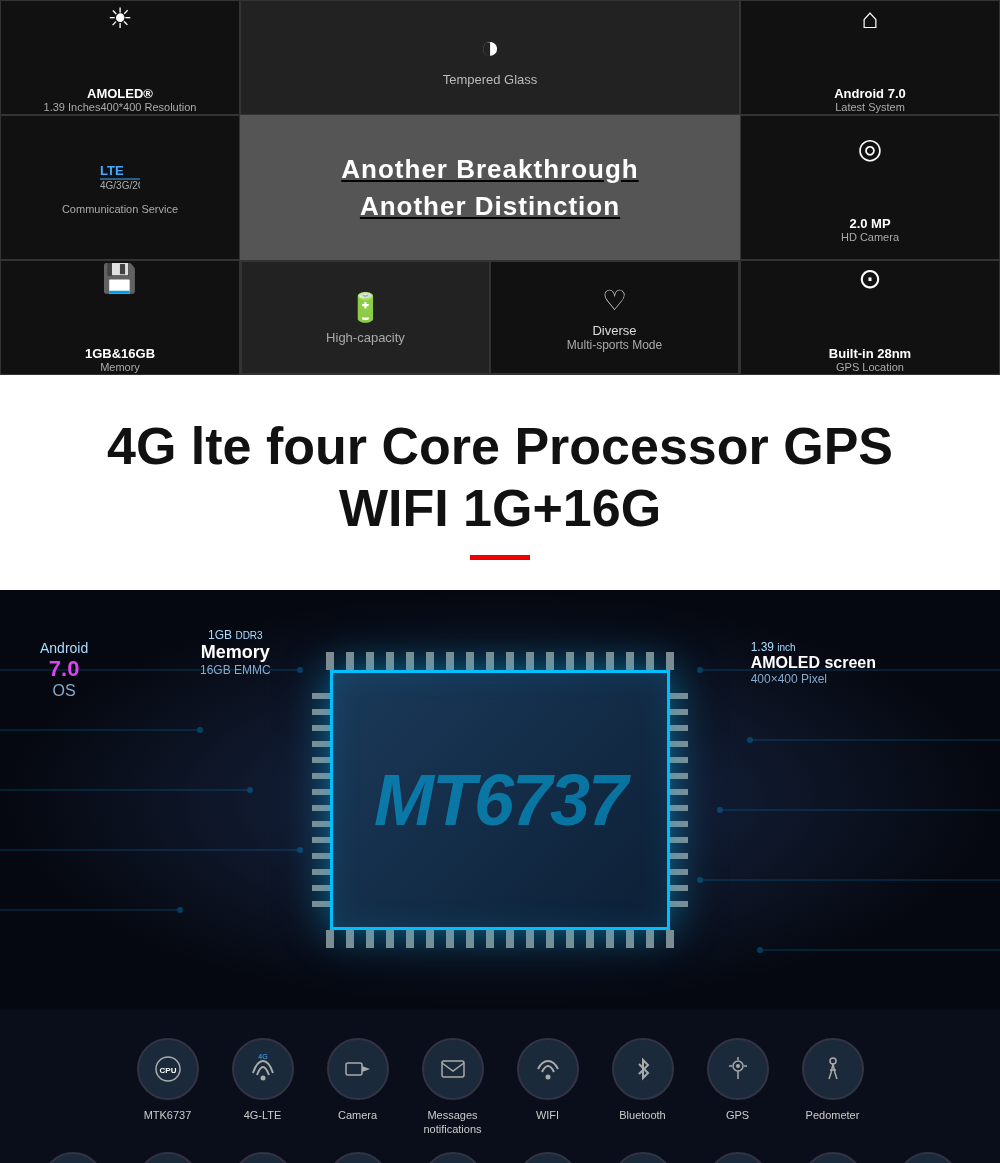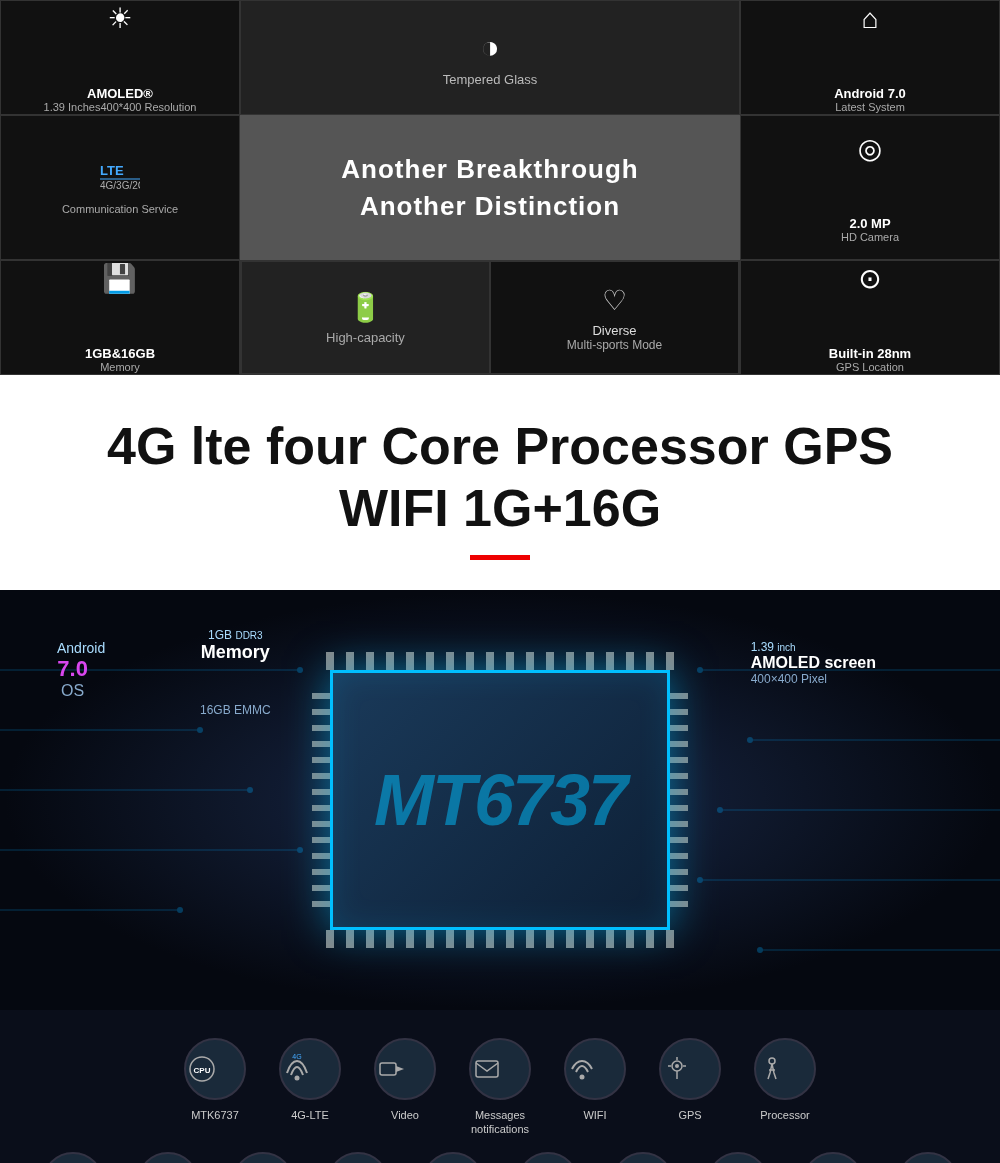"Another Breakthrough" .breakthrough-cell { text-decoration: none -> underline }
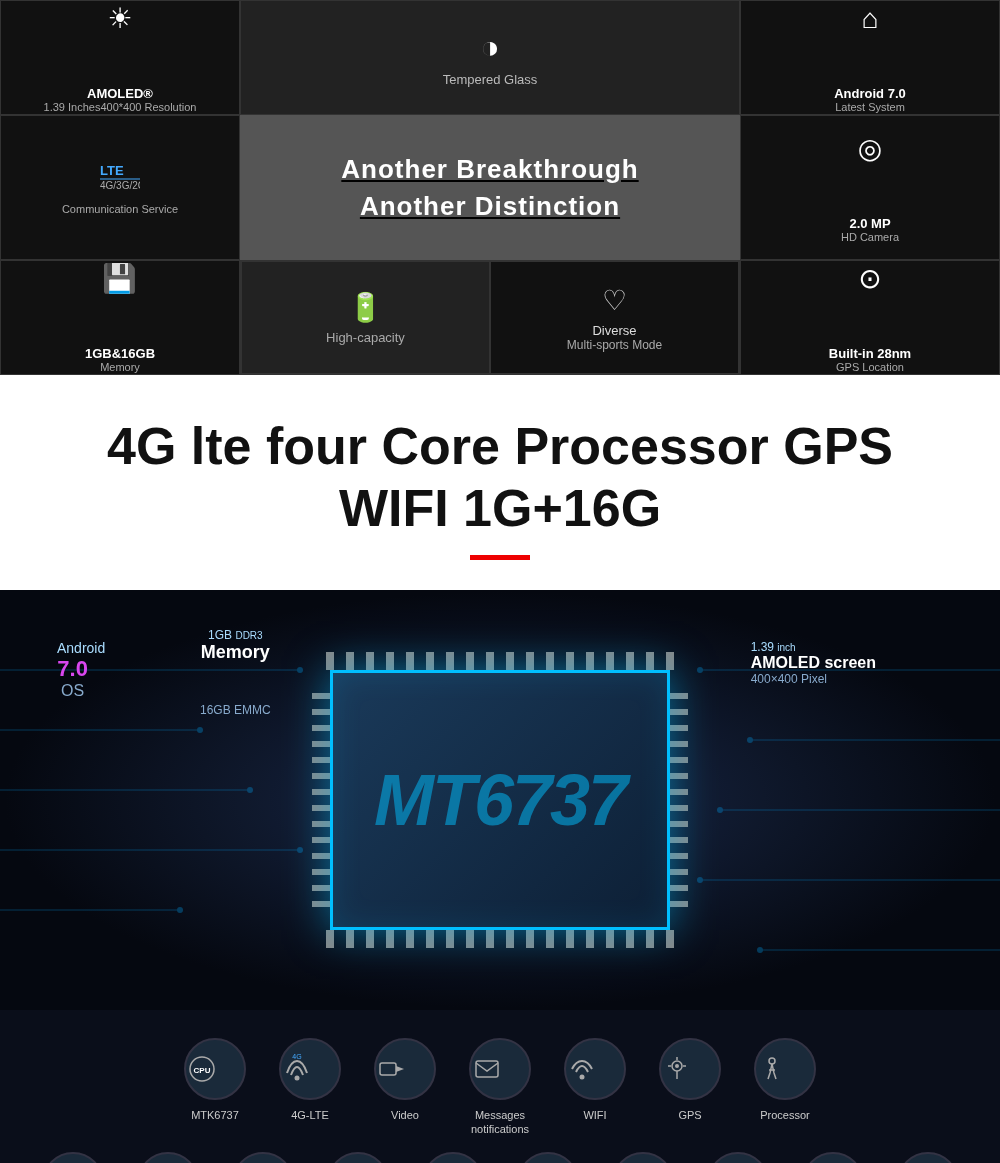"Android" div { margin-left: 17px -> none }
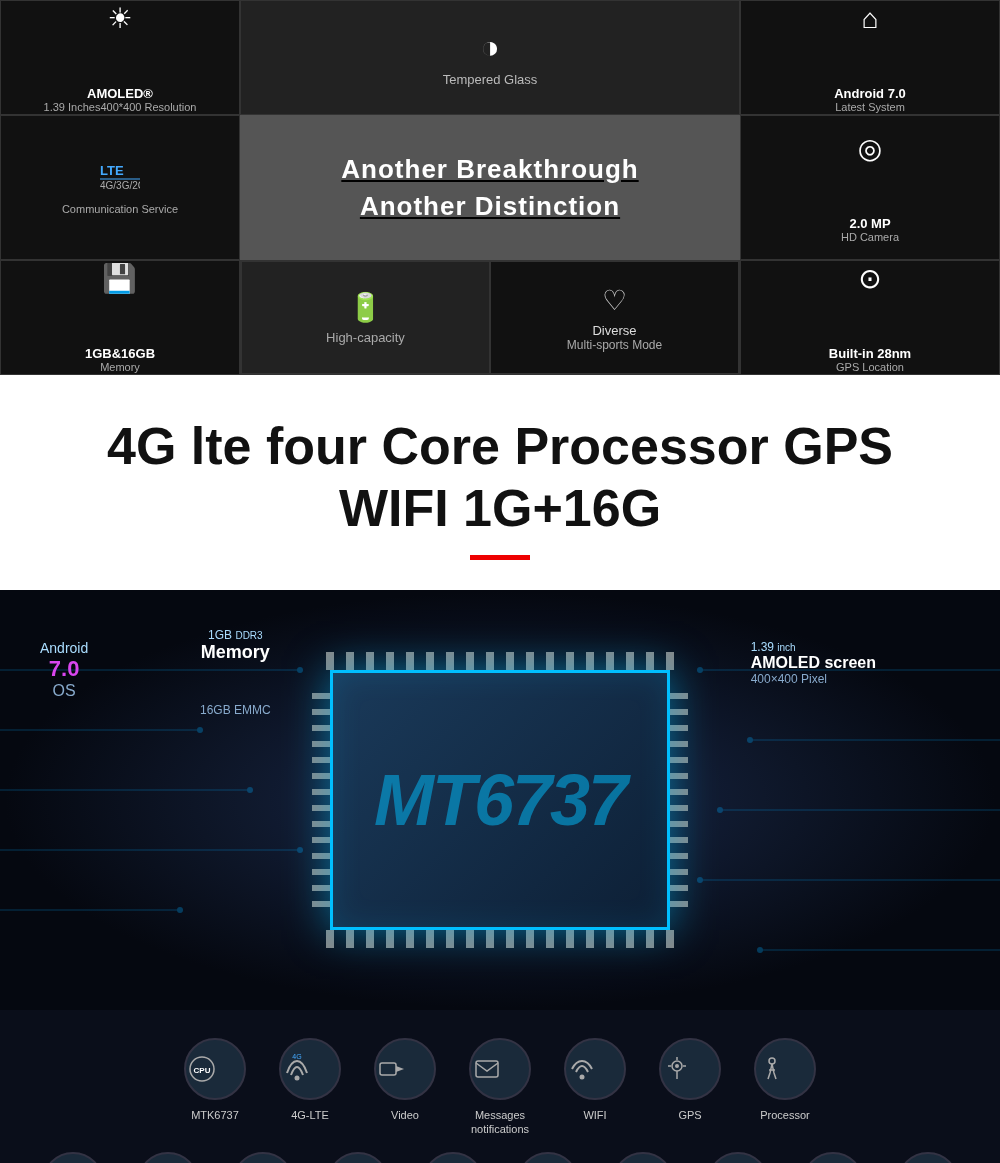"16GB EMMC" div { margin-top: 40px -> none }
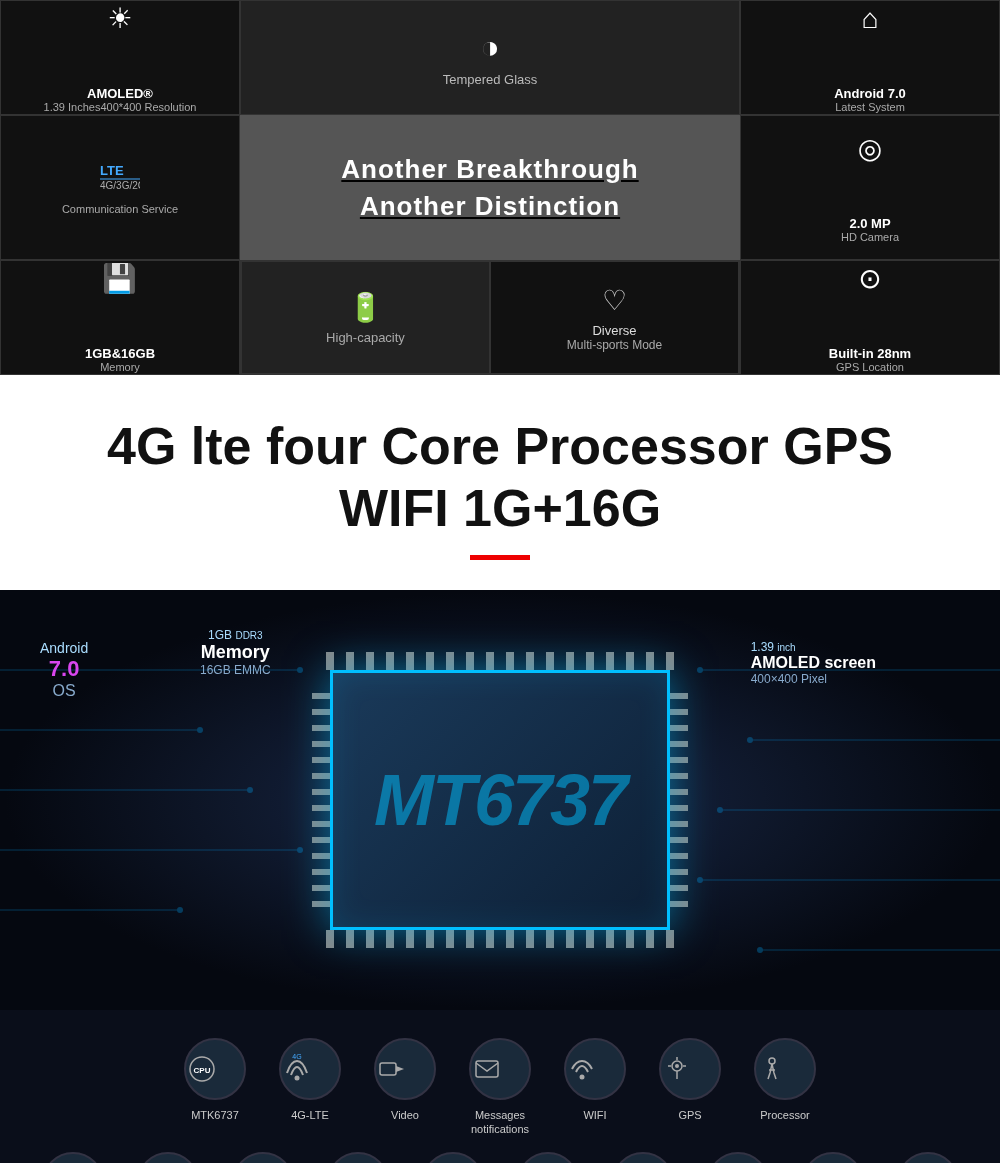"CPU" .feat-icon-circle { justify-content: flex-start -> center }
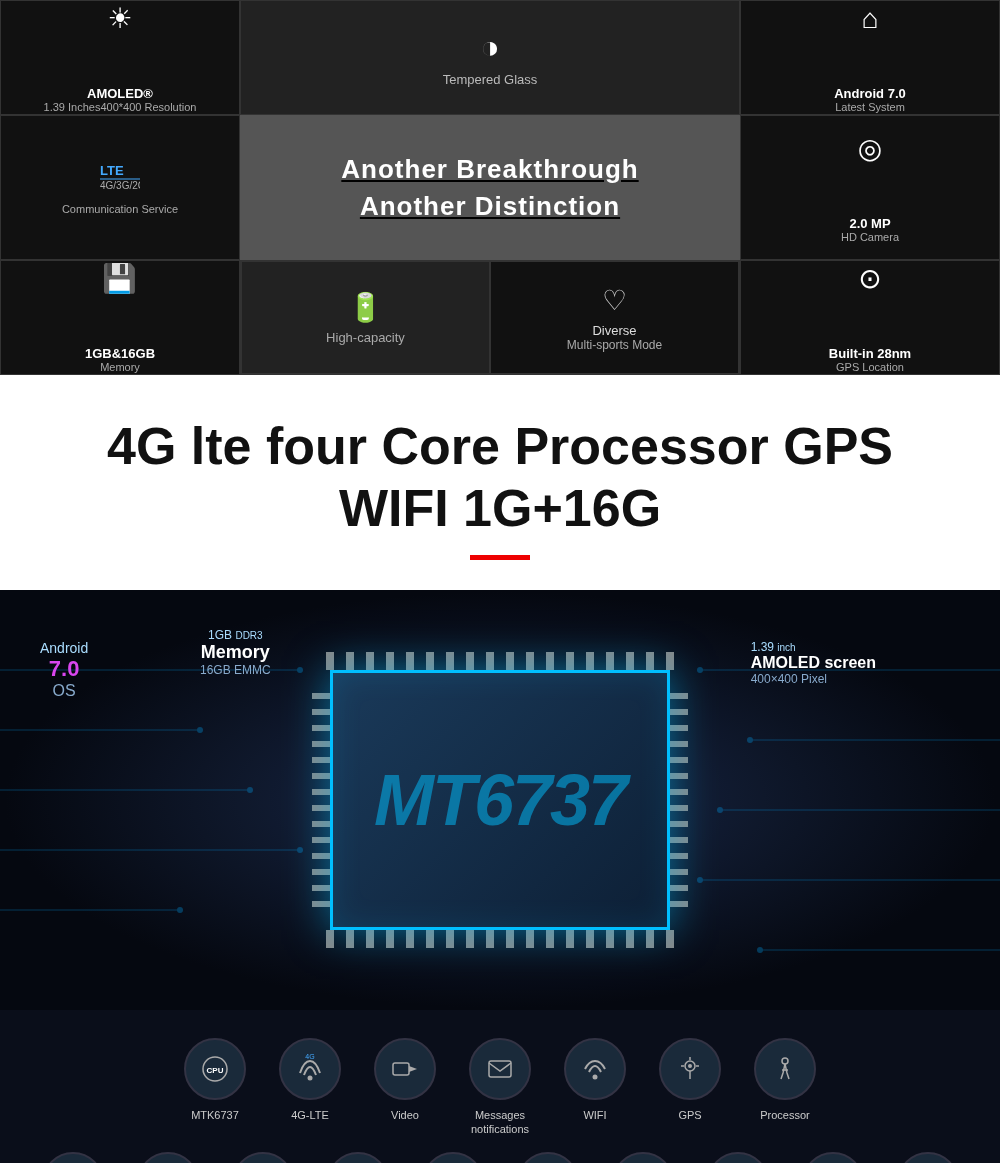"Video" div.feat-label { text: Video -> Camera }
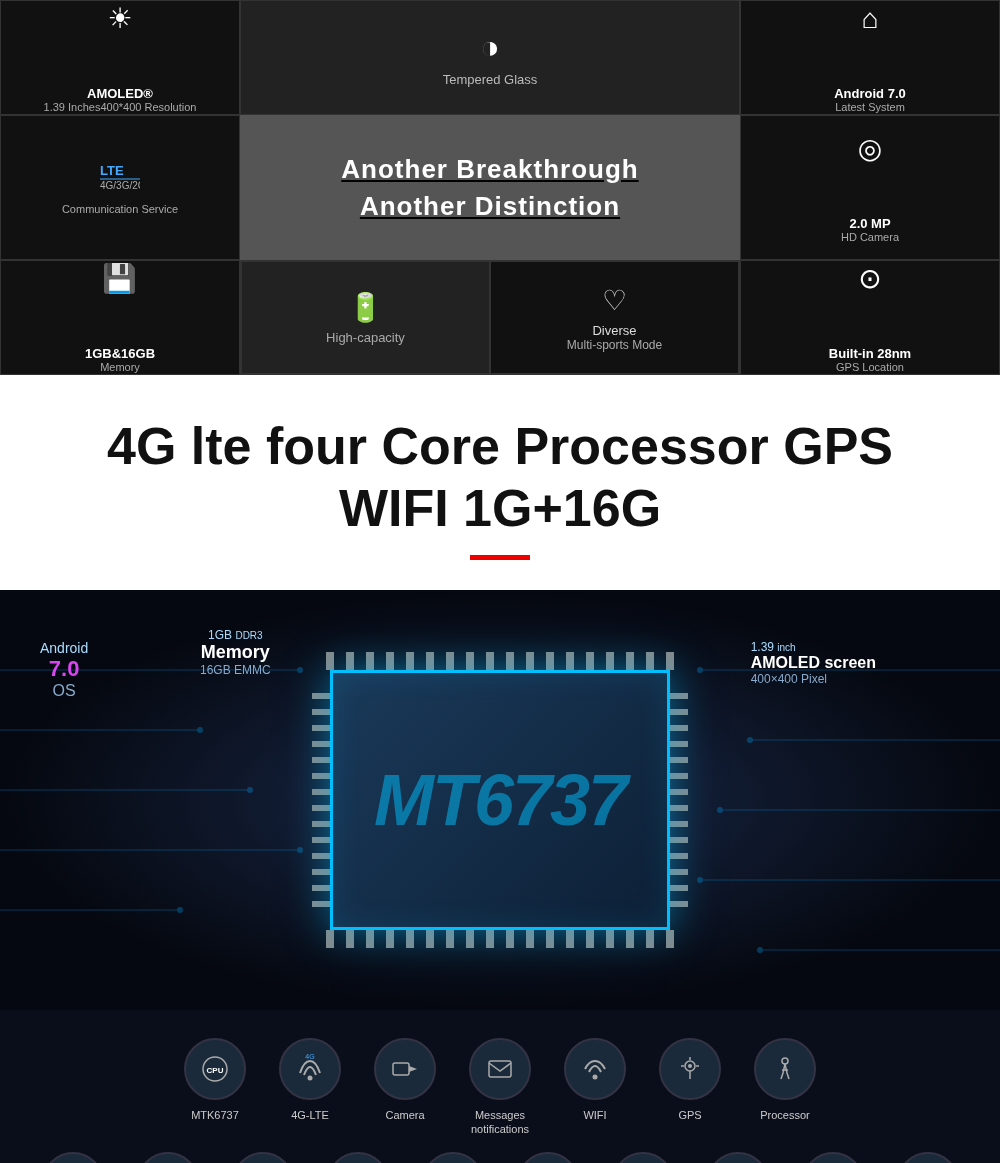"Bluetooth" div.feat-item { html: none -> <div> <div> <svg> <polyline></polyline> </svg> </div> <div>Bluetooth</div> </div> }
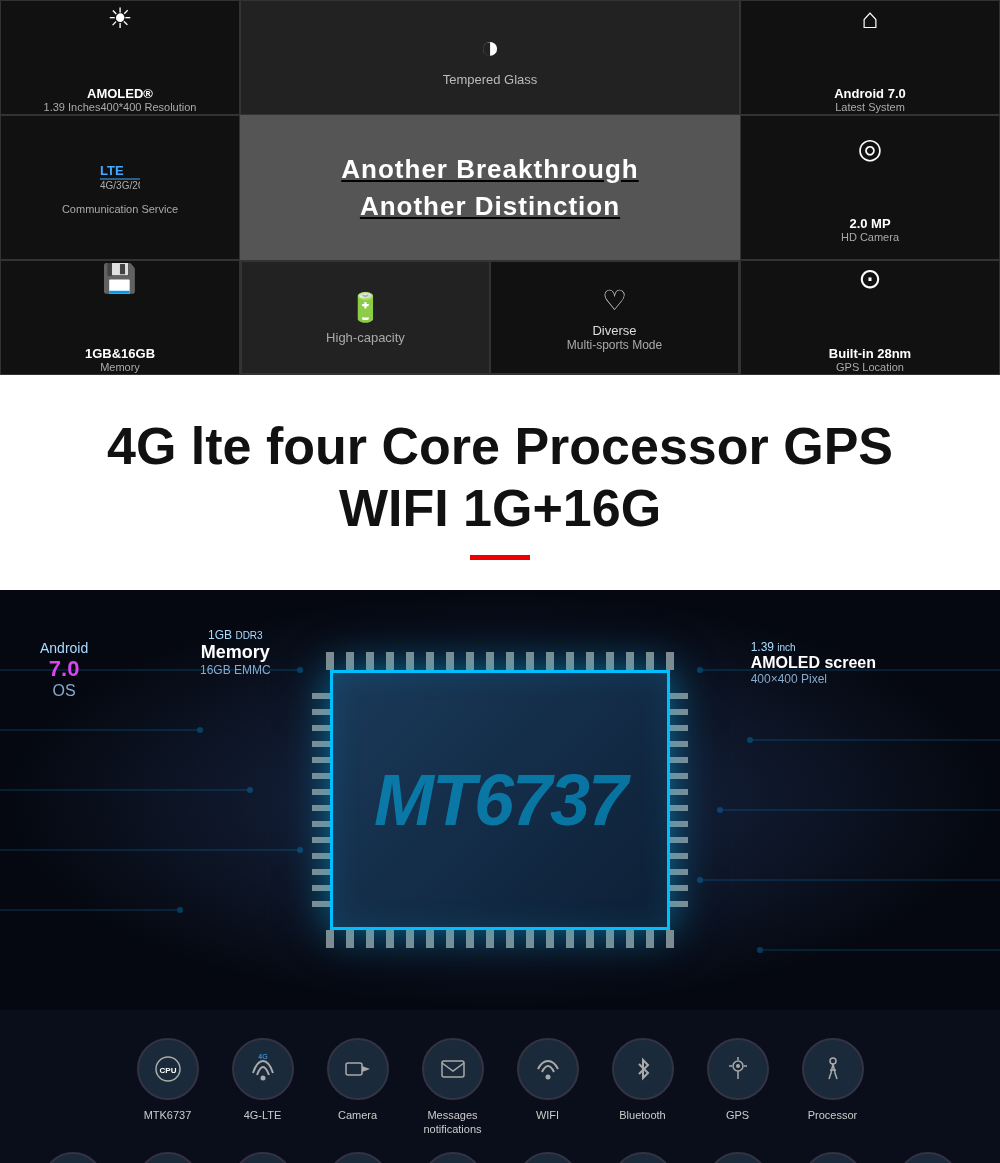"Processor" div.feat-label { text: Processor -> Pedometer }
